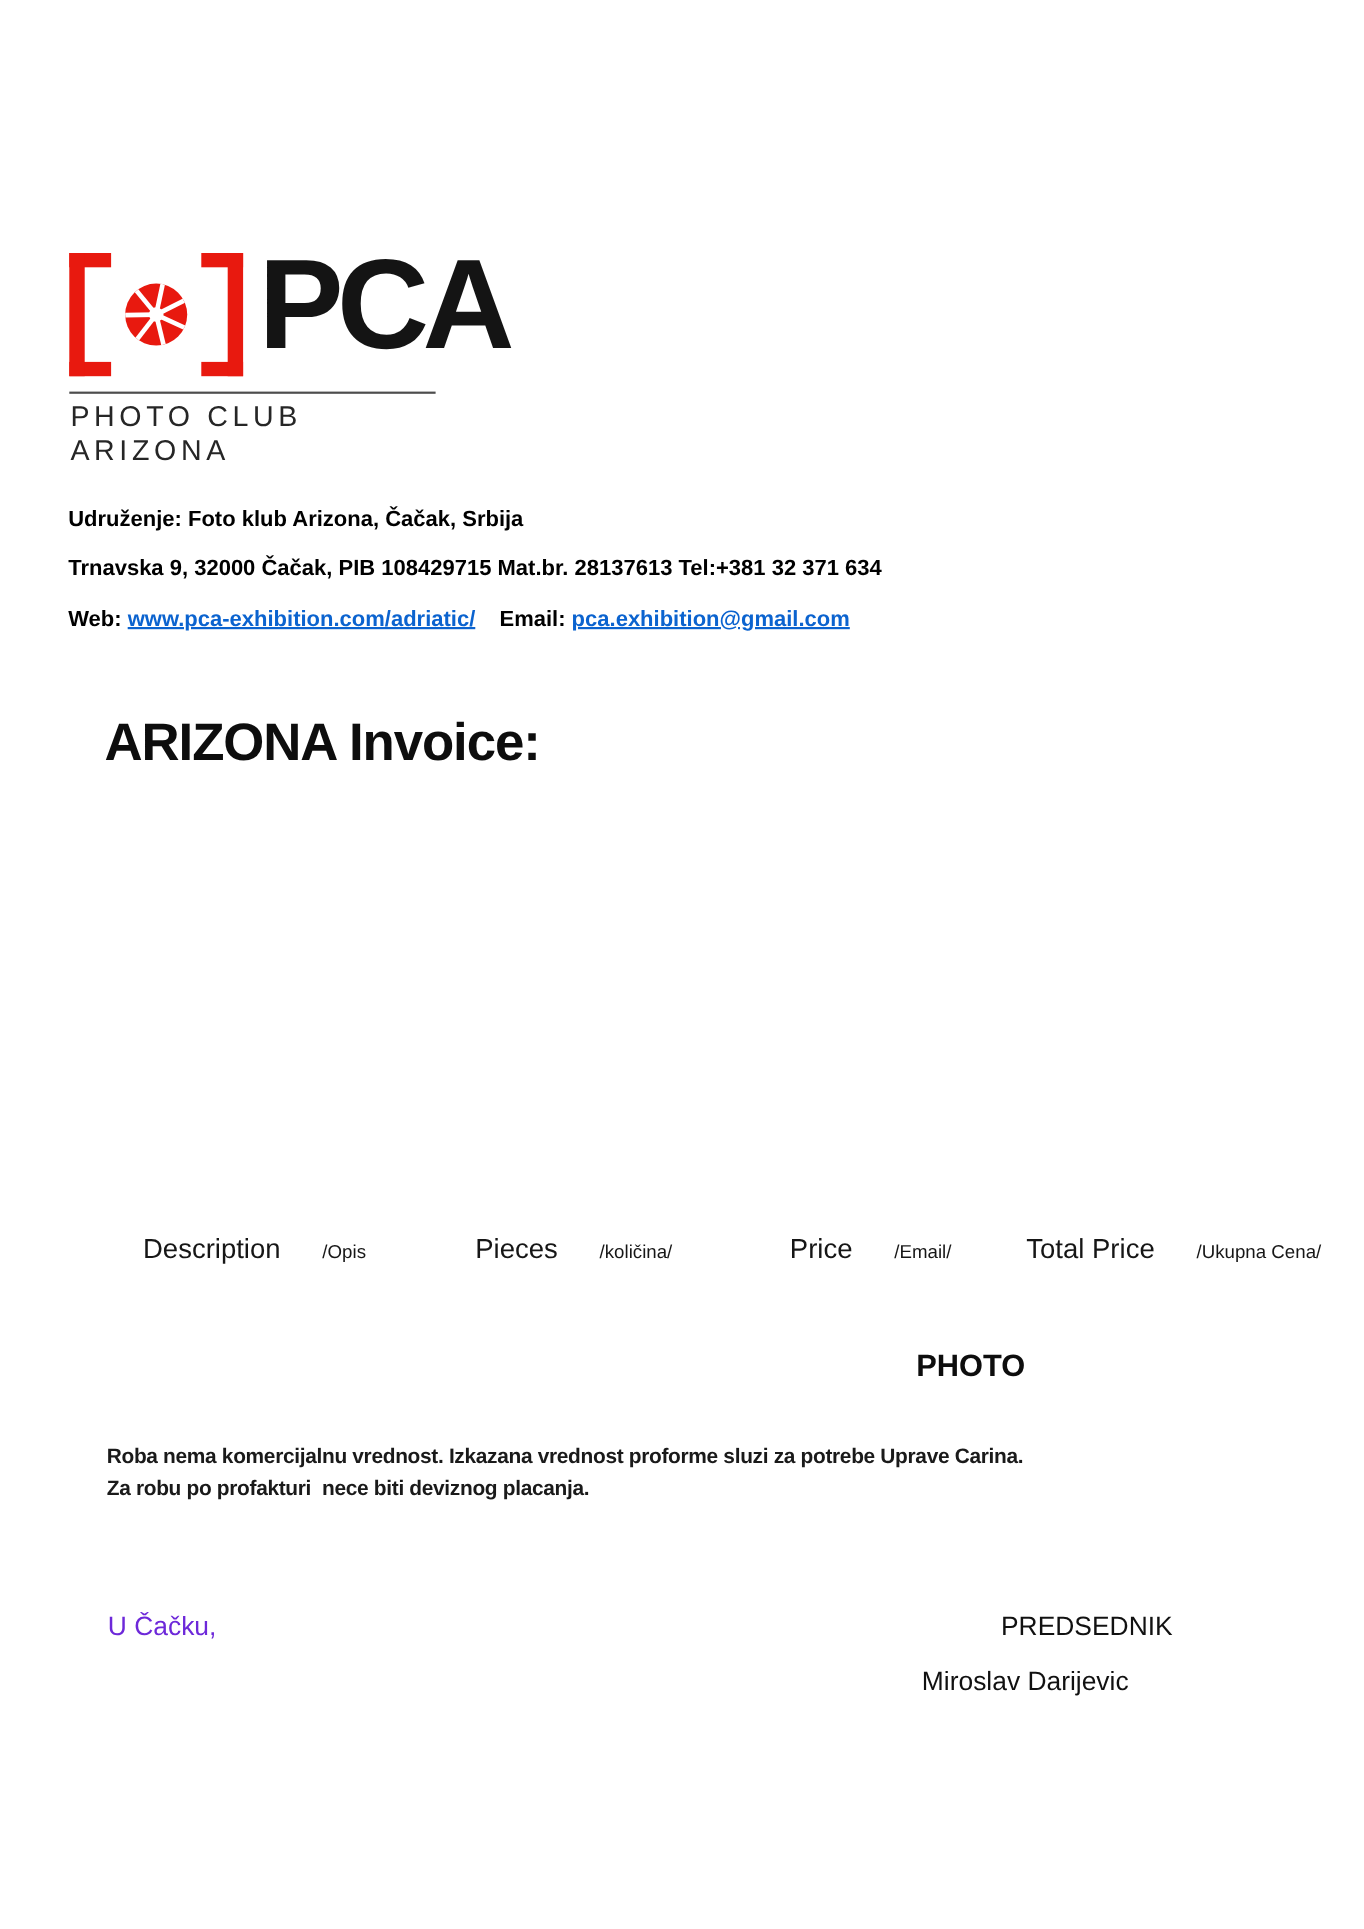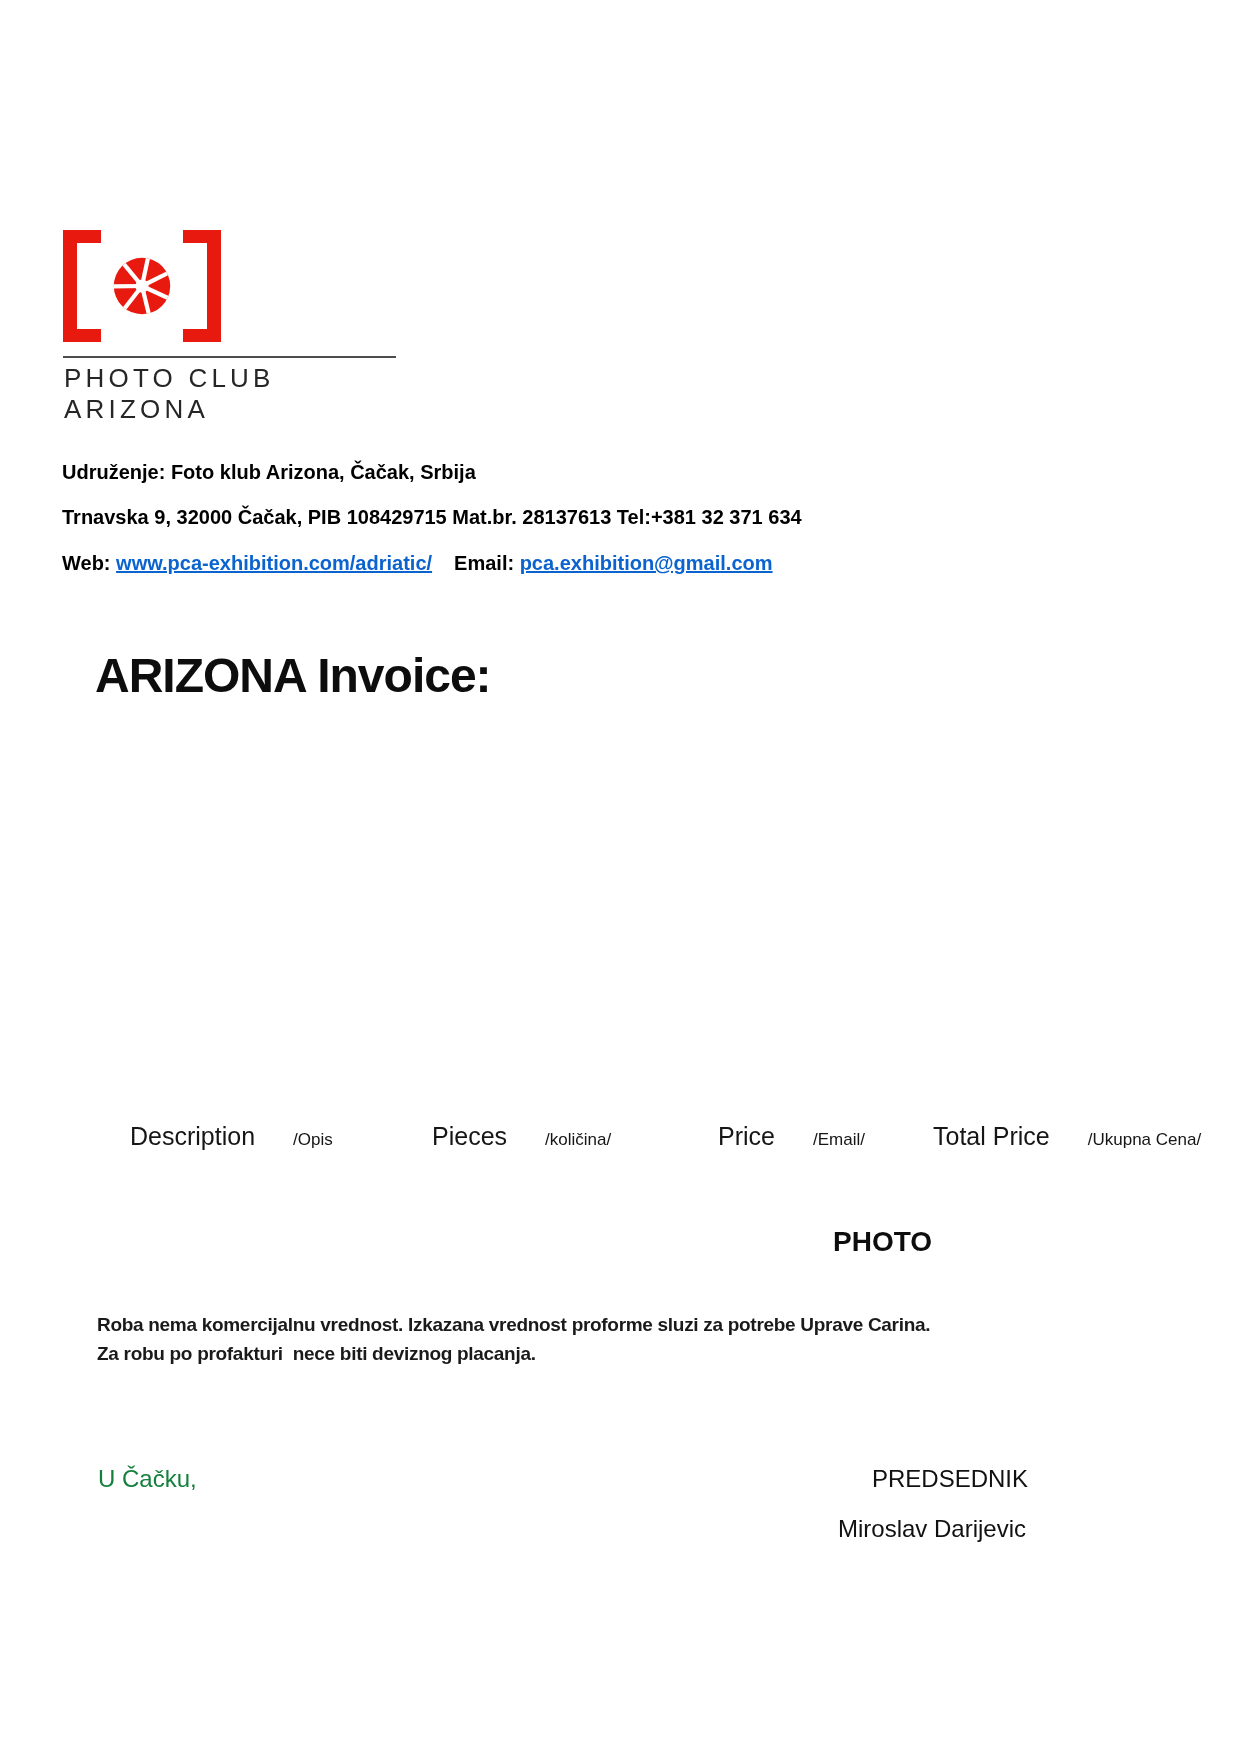"PCA" div.brand-text { html: none -> <div>PCA</div> }
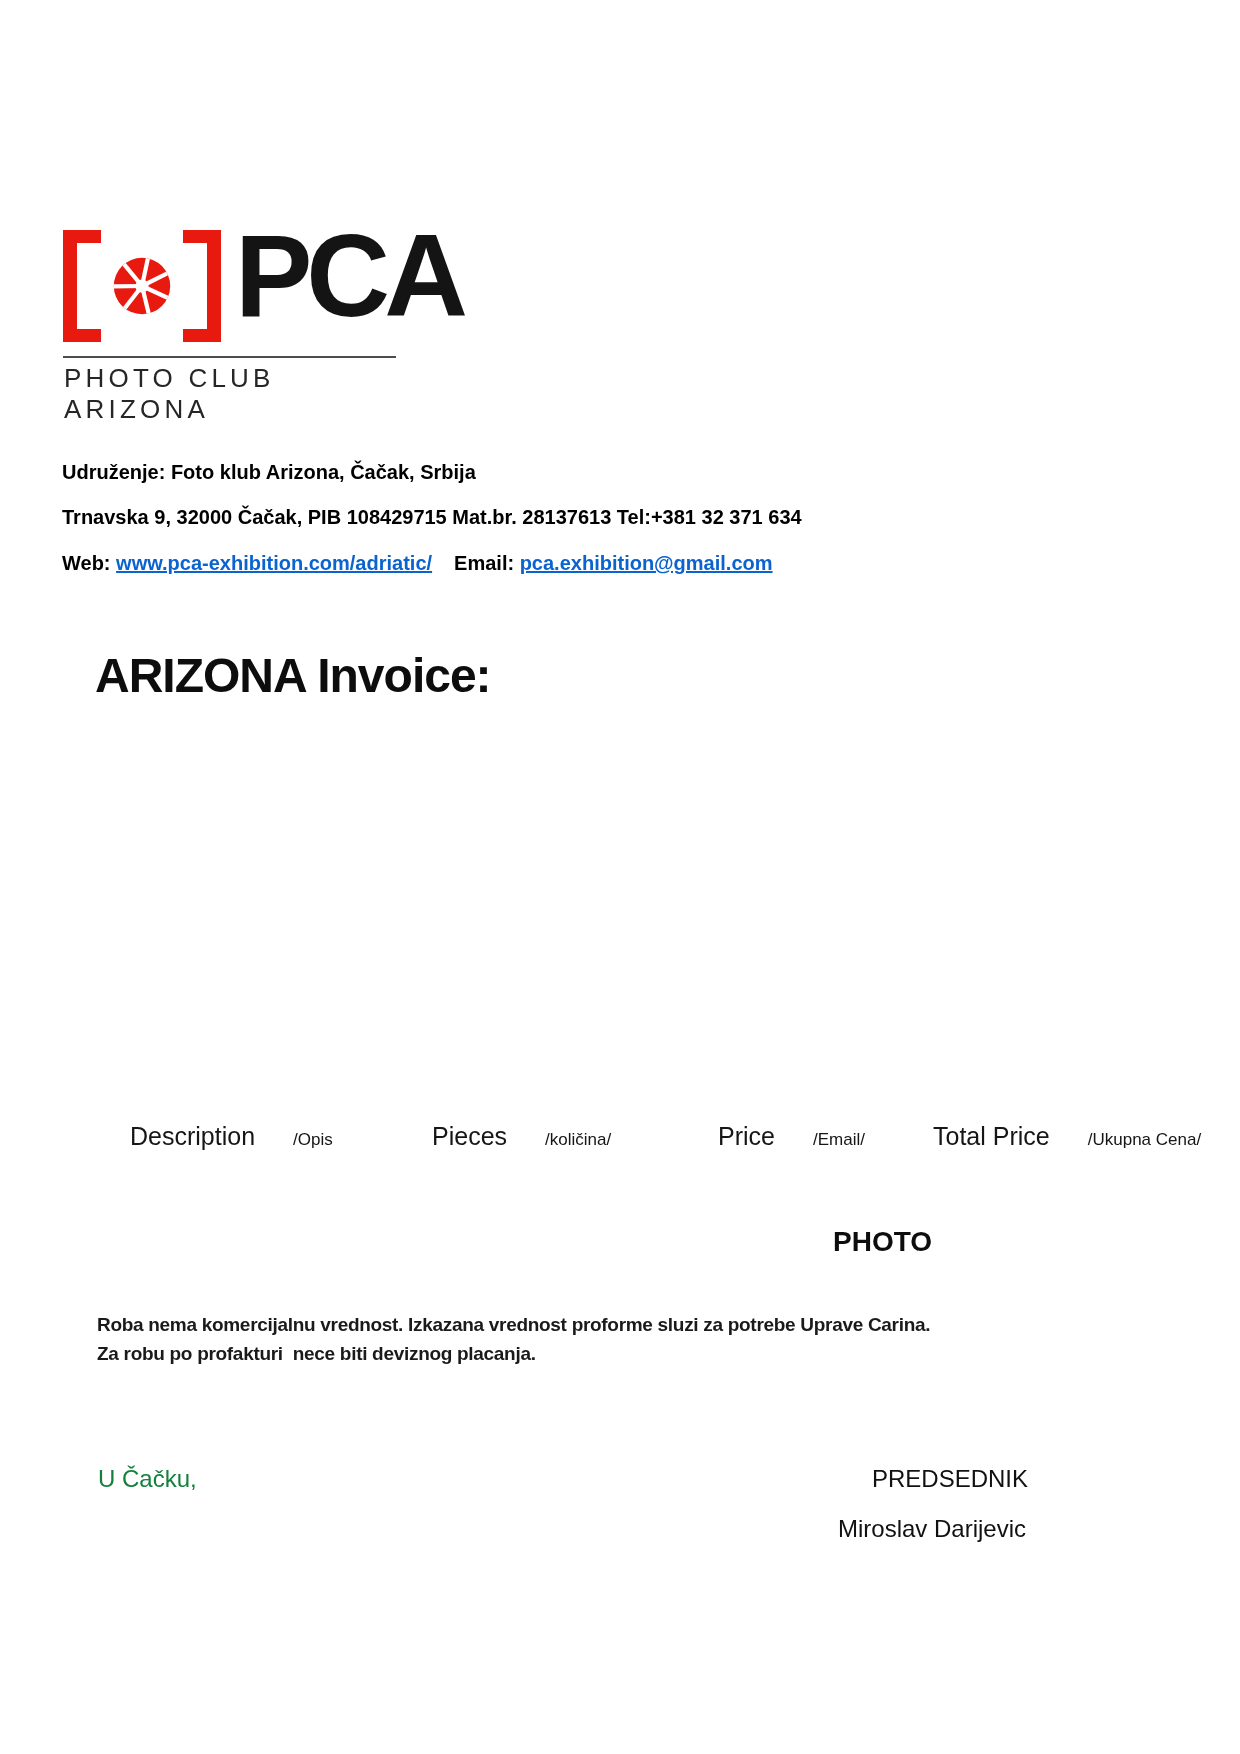"U Čačku," .footer-place { color: #15803d -> #6d28d9 }
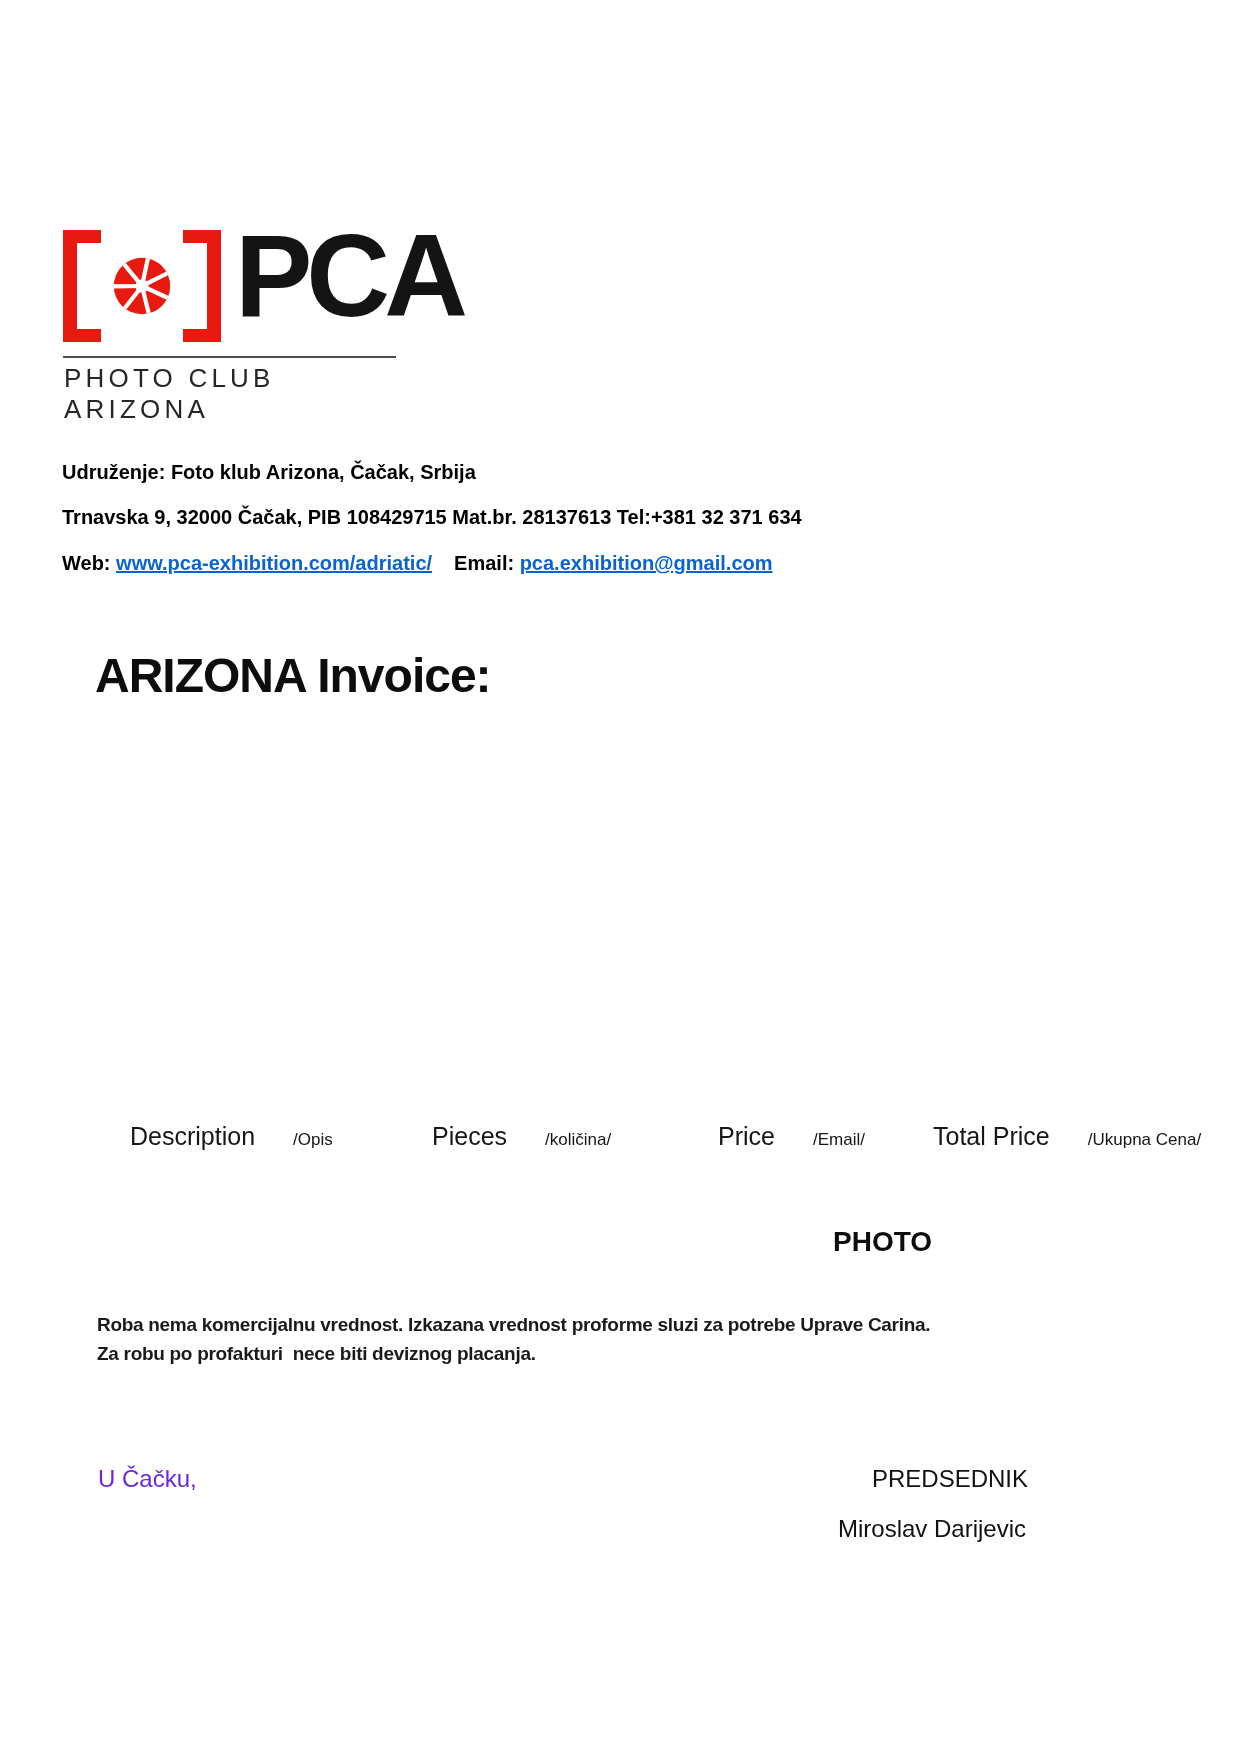"PREDSEDNIK" .footer-role { left: 872px -> 910px }
